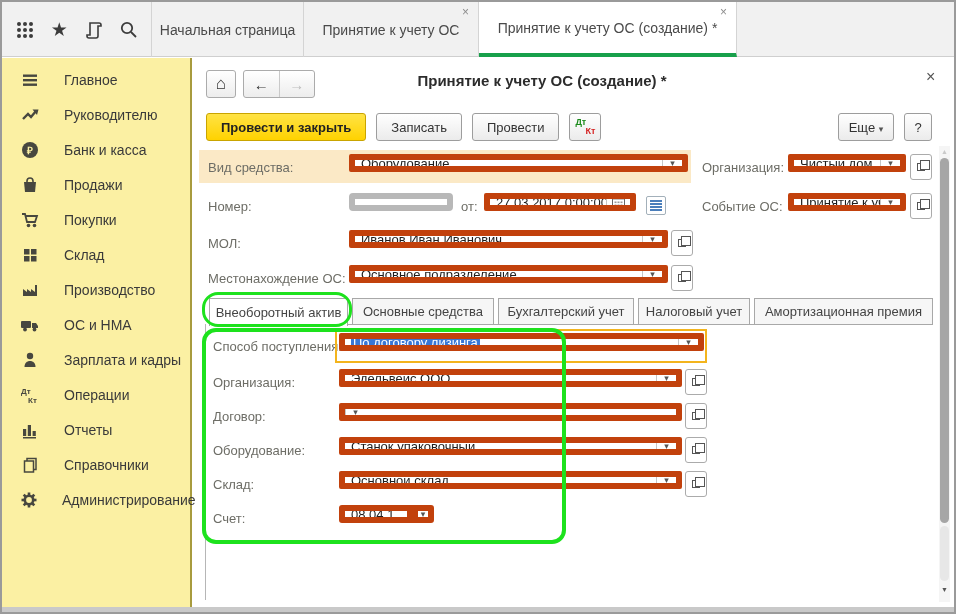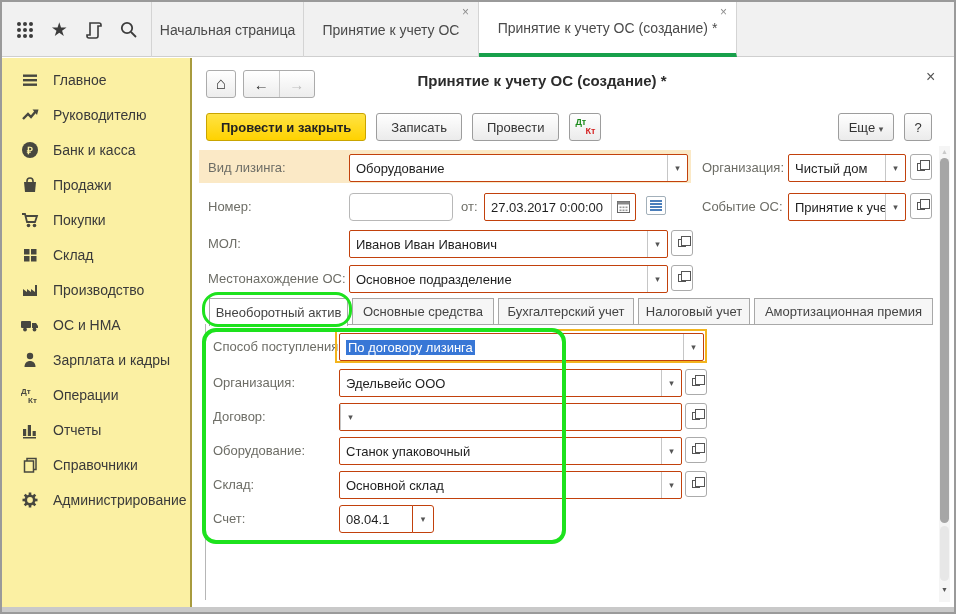"Главное" .side-item .slabel { margin-left: 13px -> 24px }
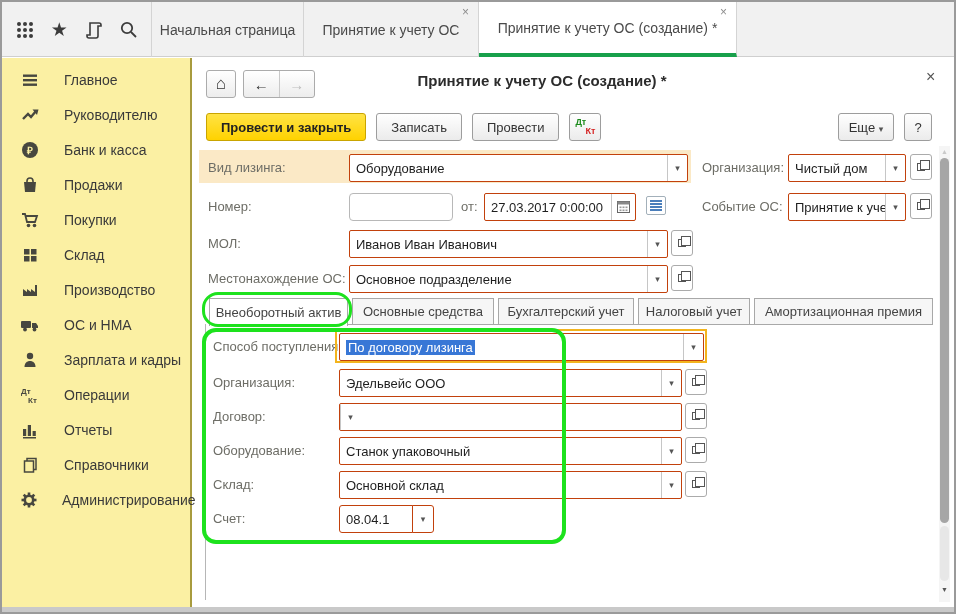"Вид лизинга:" div.lbl { text: лизинга -> средства }
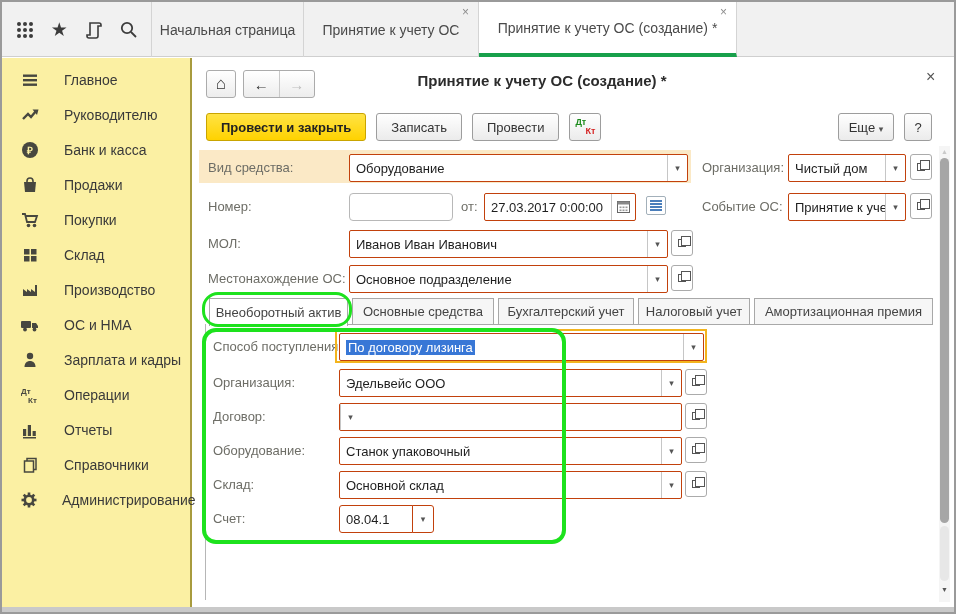"Оборудование" .input { border: 1px solid #c2410c -> 6px solid #c2410c; height: 28px -> 18px; text-decoration: none -> underline }
